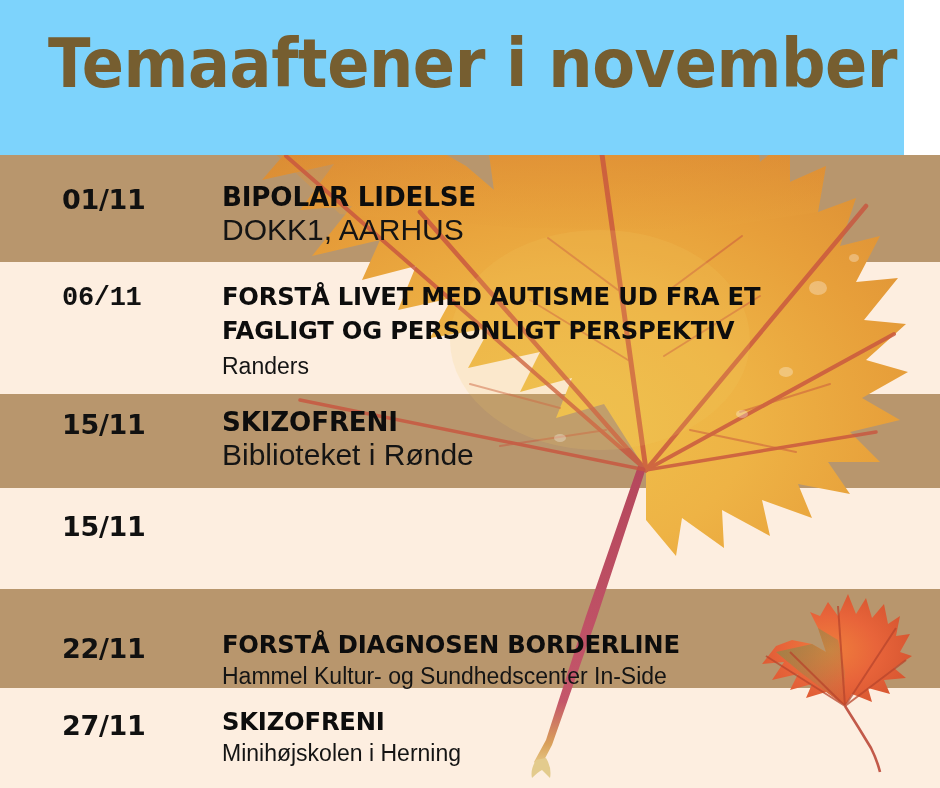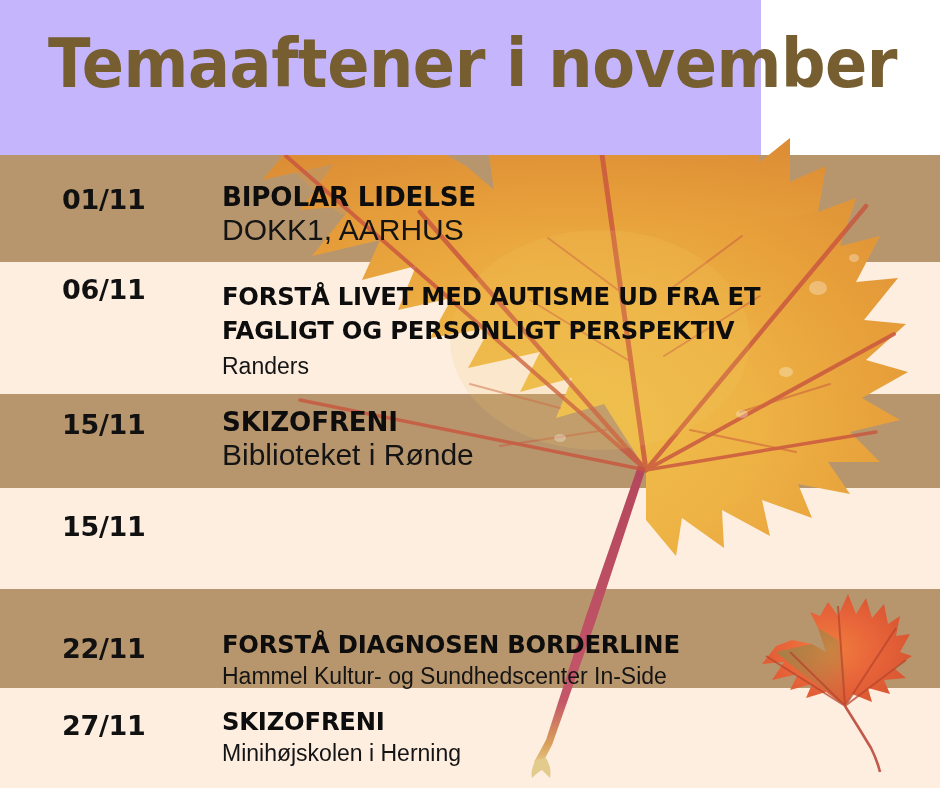"Temaaftener i november" .header { background: #c4b5fd -> #7dd3fc; width: 761px -> 904px }
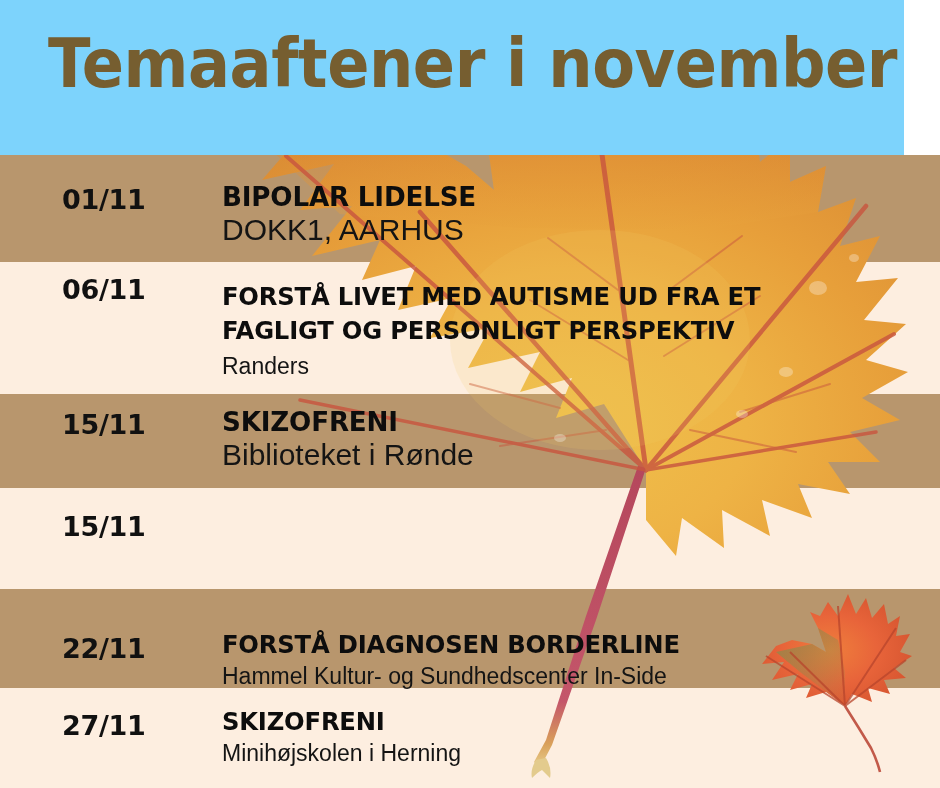"06/11" div.entry-date { font-family: none -> Liberation Mono, monospace; top: 12px -> 21px }
